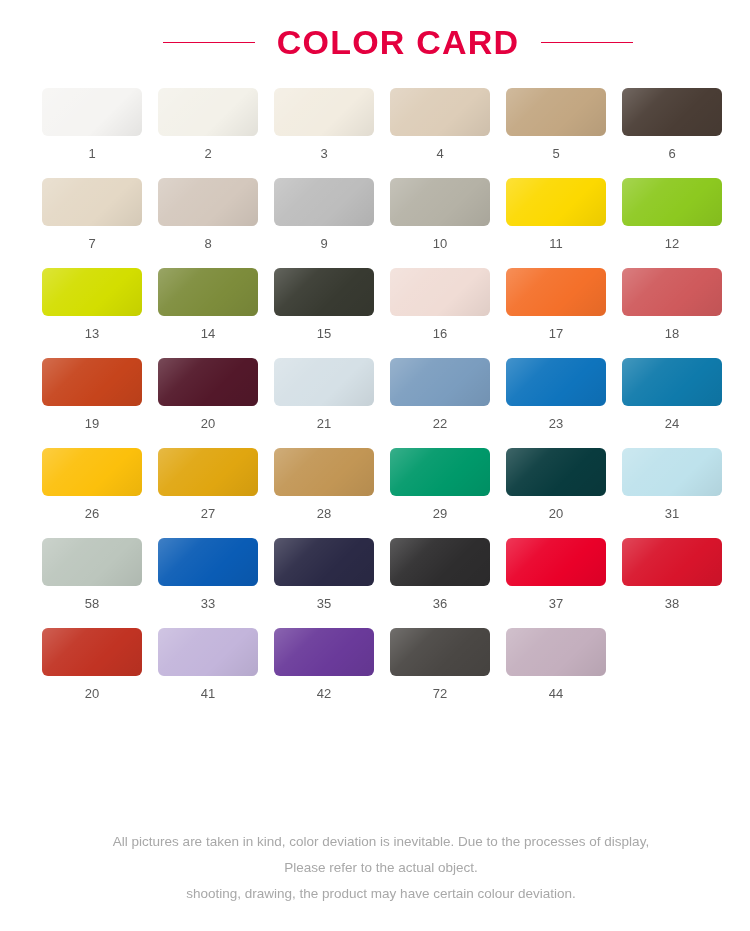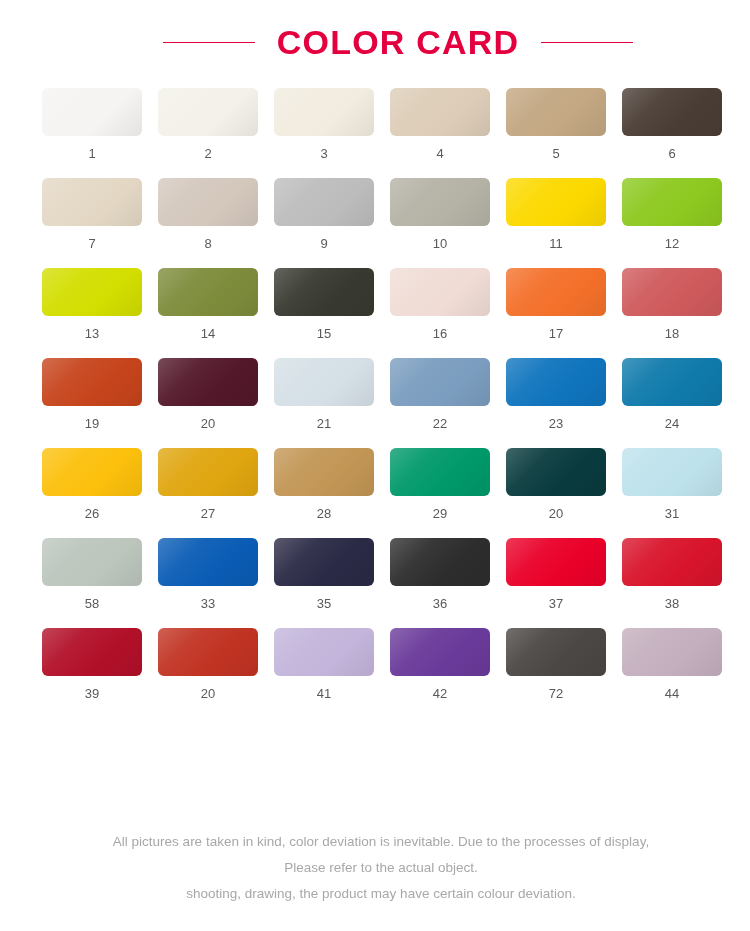"39" div.cell { html: <div> <div></div> <div>39</div> </div> -> none }
